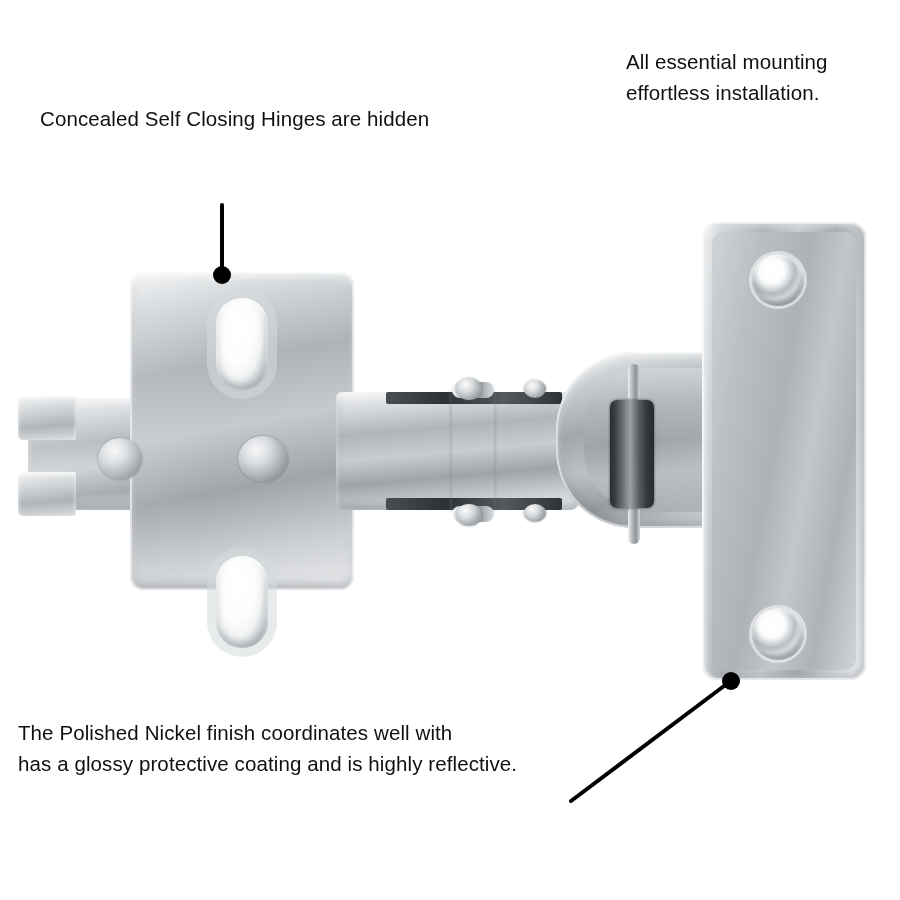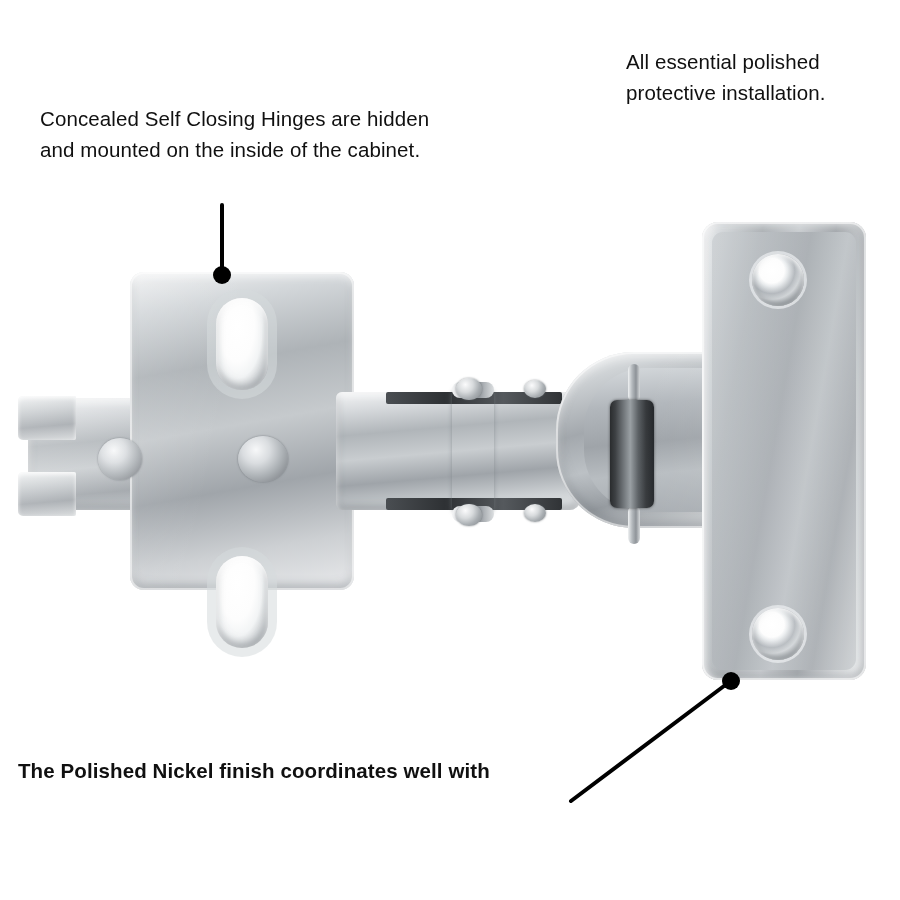"All essential polished" span.ln { text: polished -> mounting }
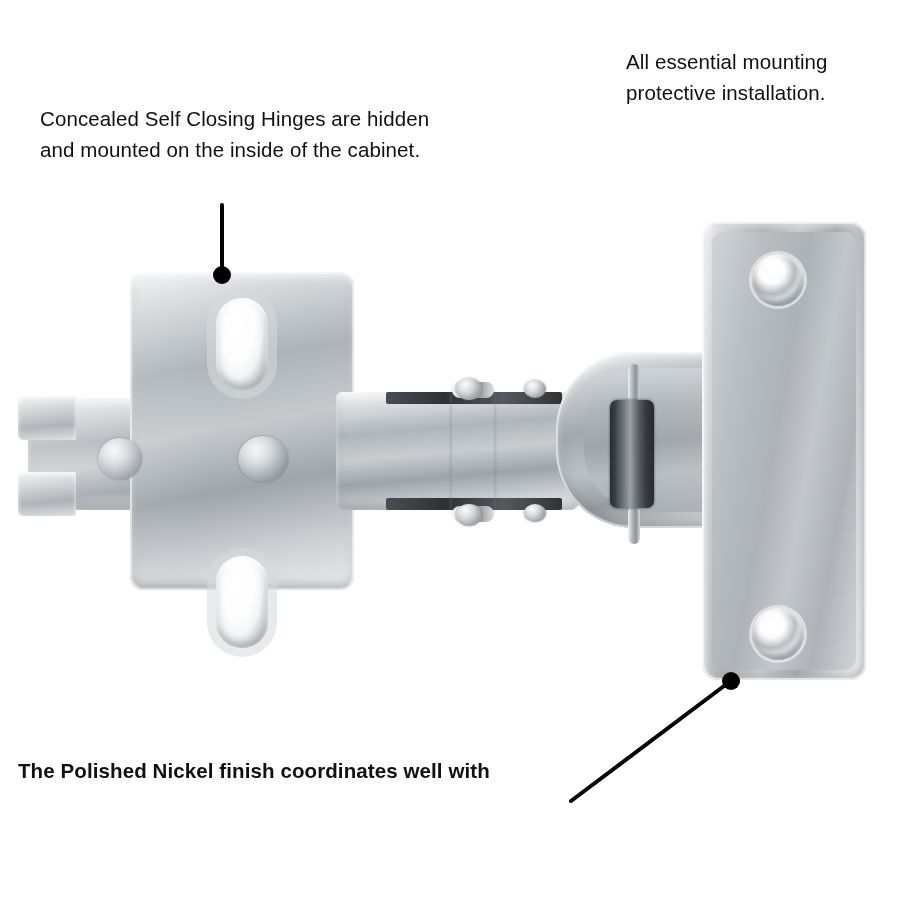"protective installation." span.ln { text: protective -> effortless }
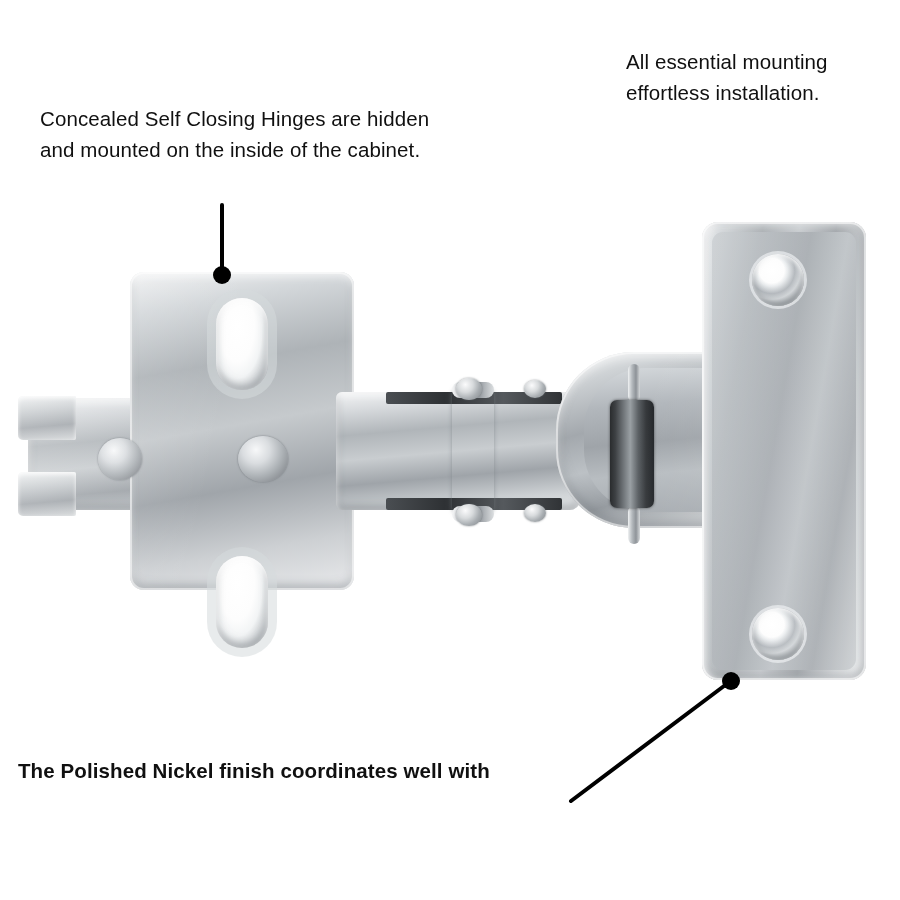"and mounted on the inside" span.ln { html: <span>and mounted on the inside of the cabinet.</span> -> none }
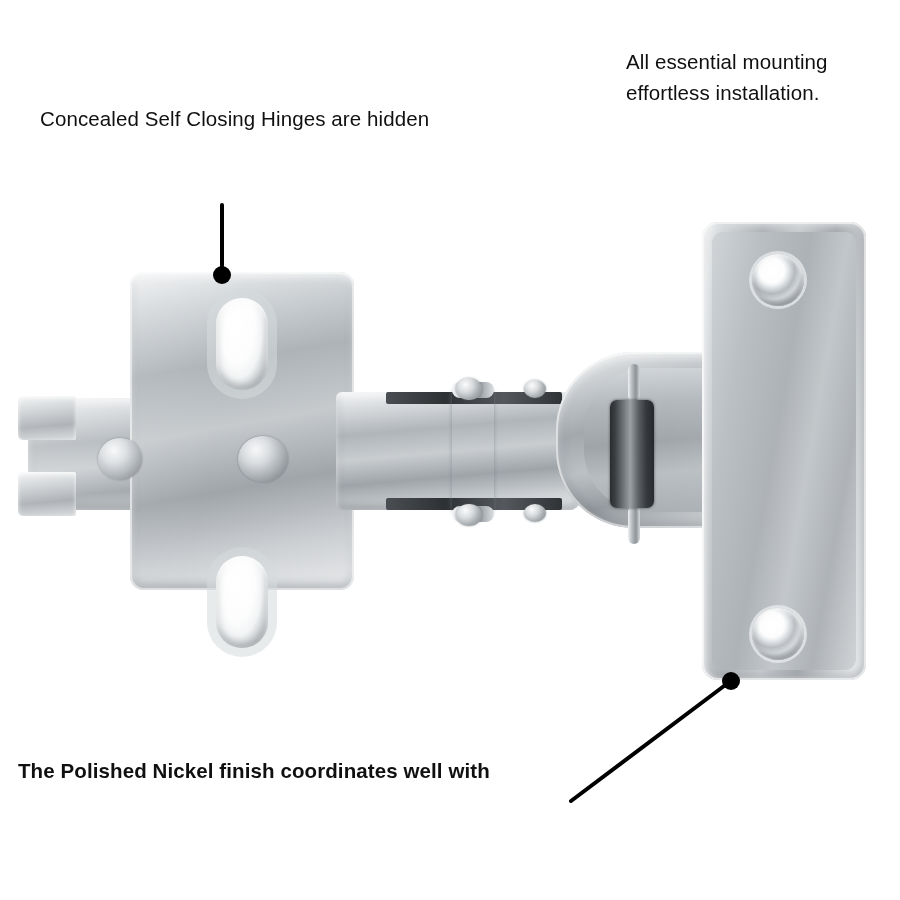"The Polished Nickel finish coordinates" #annot-finish { font-weight: bold -> none; top: 755px -> 717px }
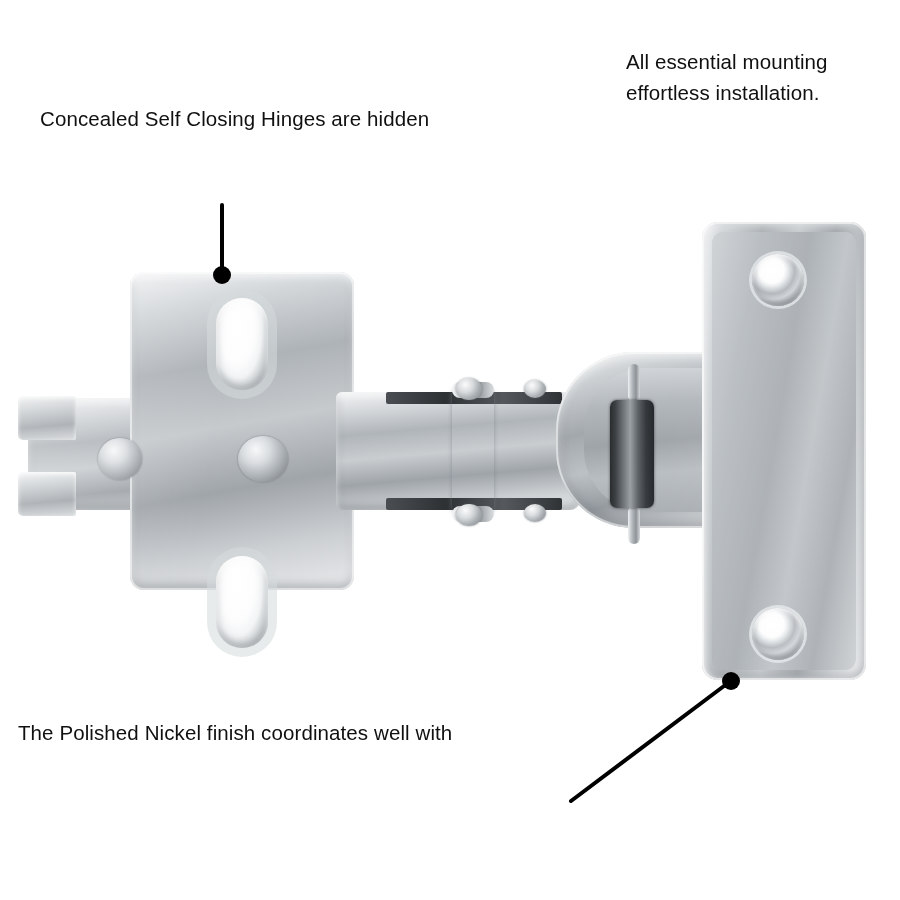"has a glossy protective coating" span.ln { html: none -> <span>has a glossy protective coating and is highly reflective.</span> }
